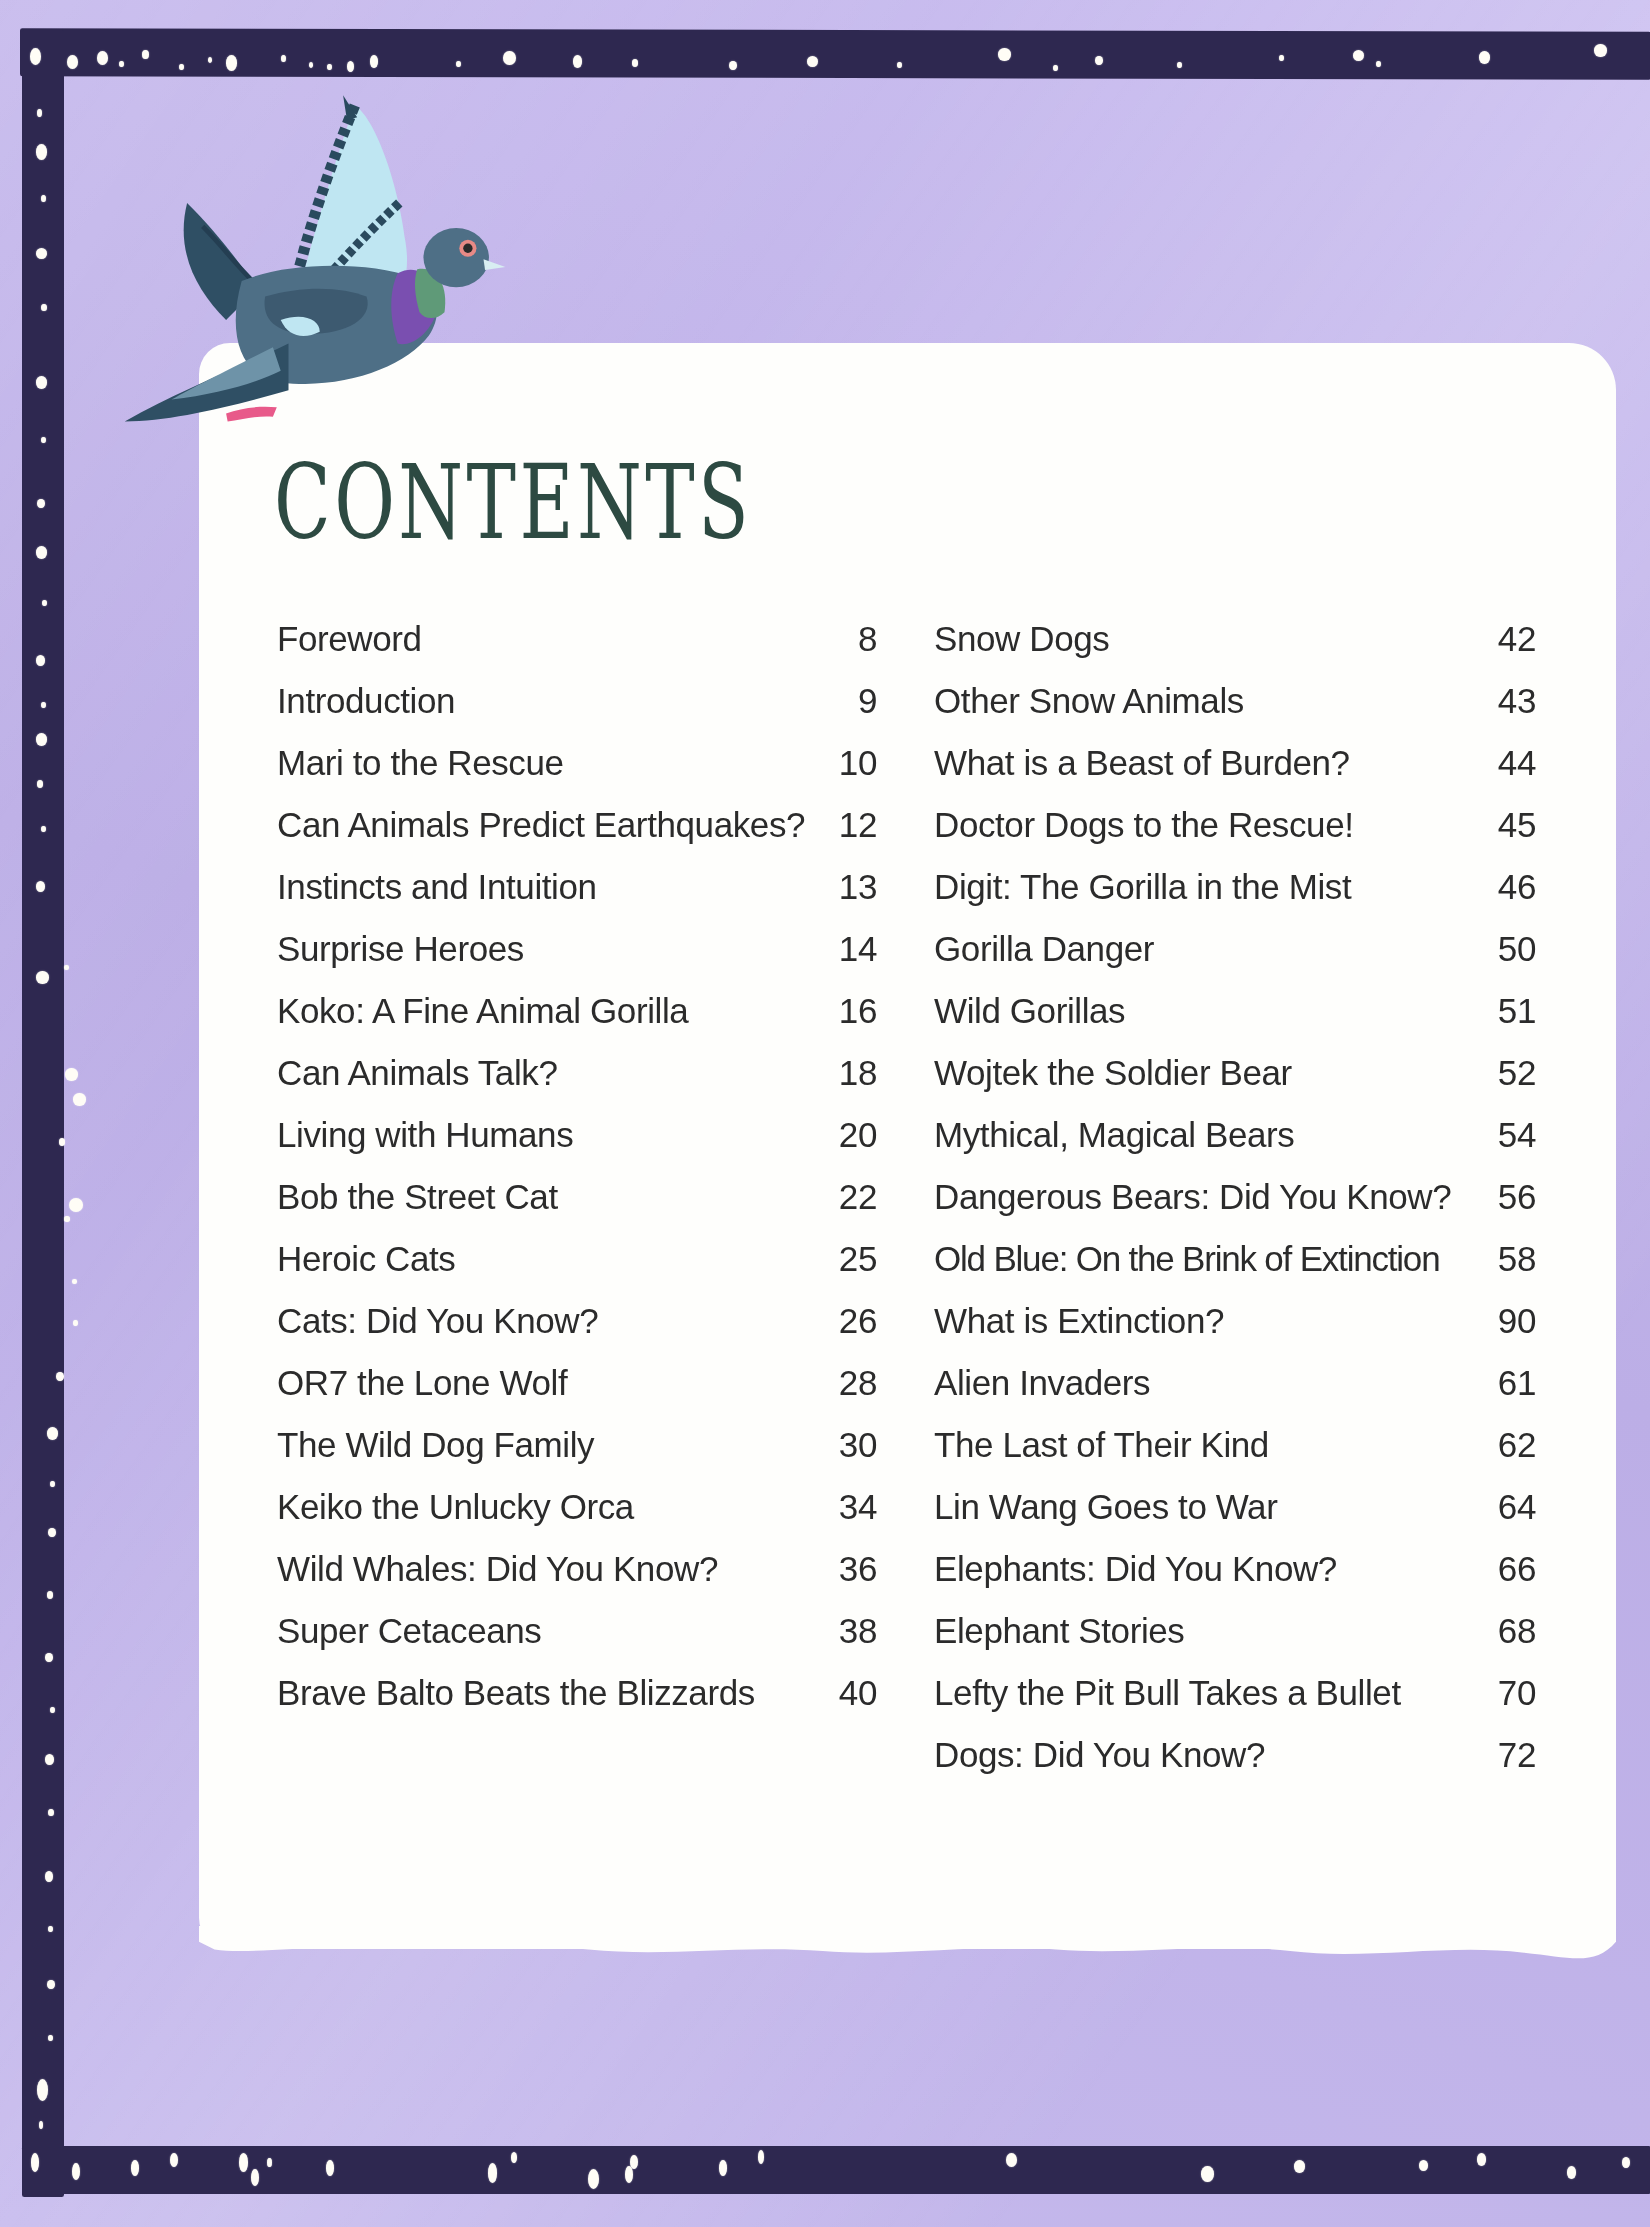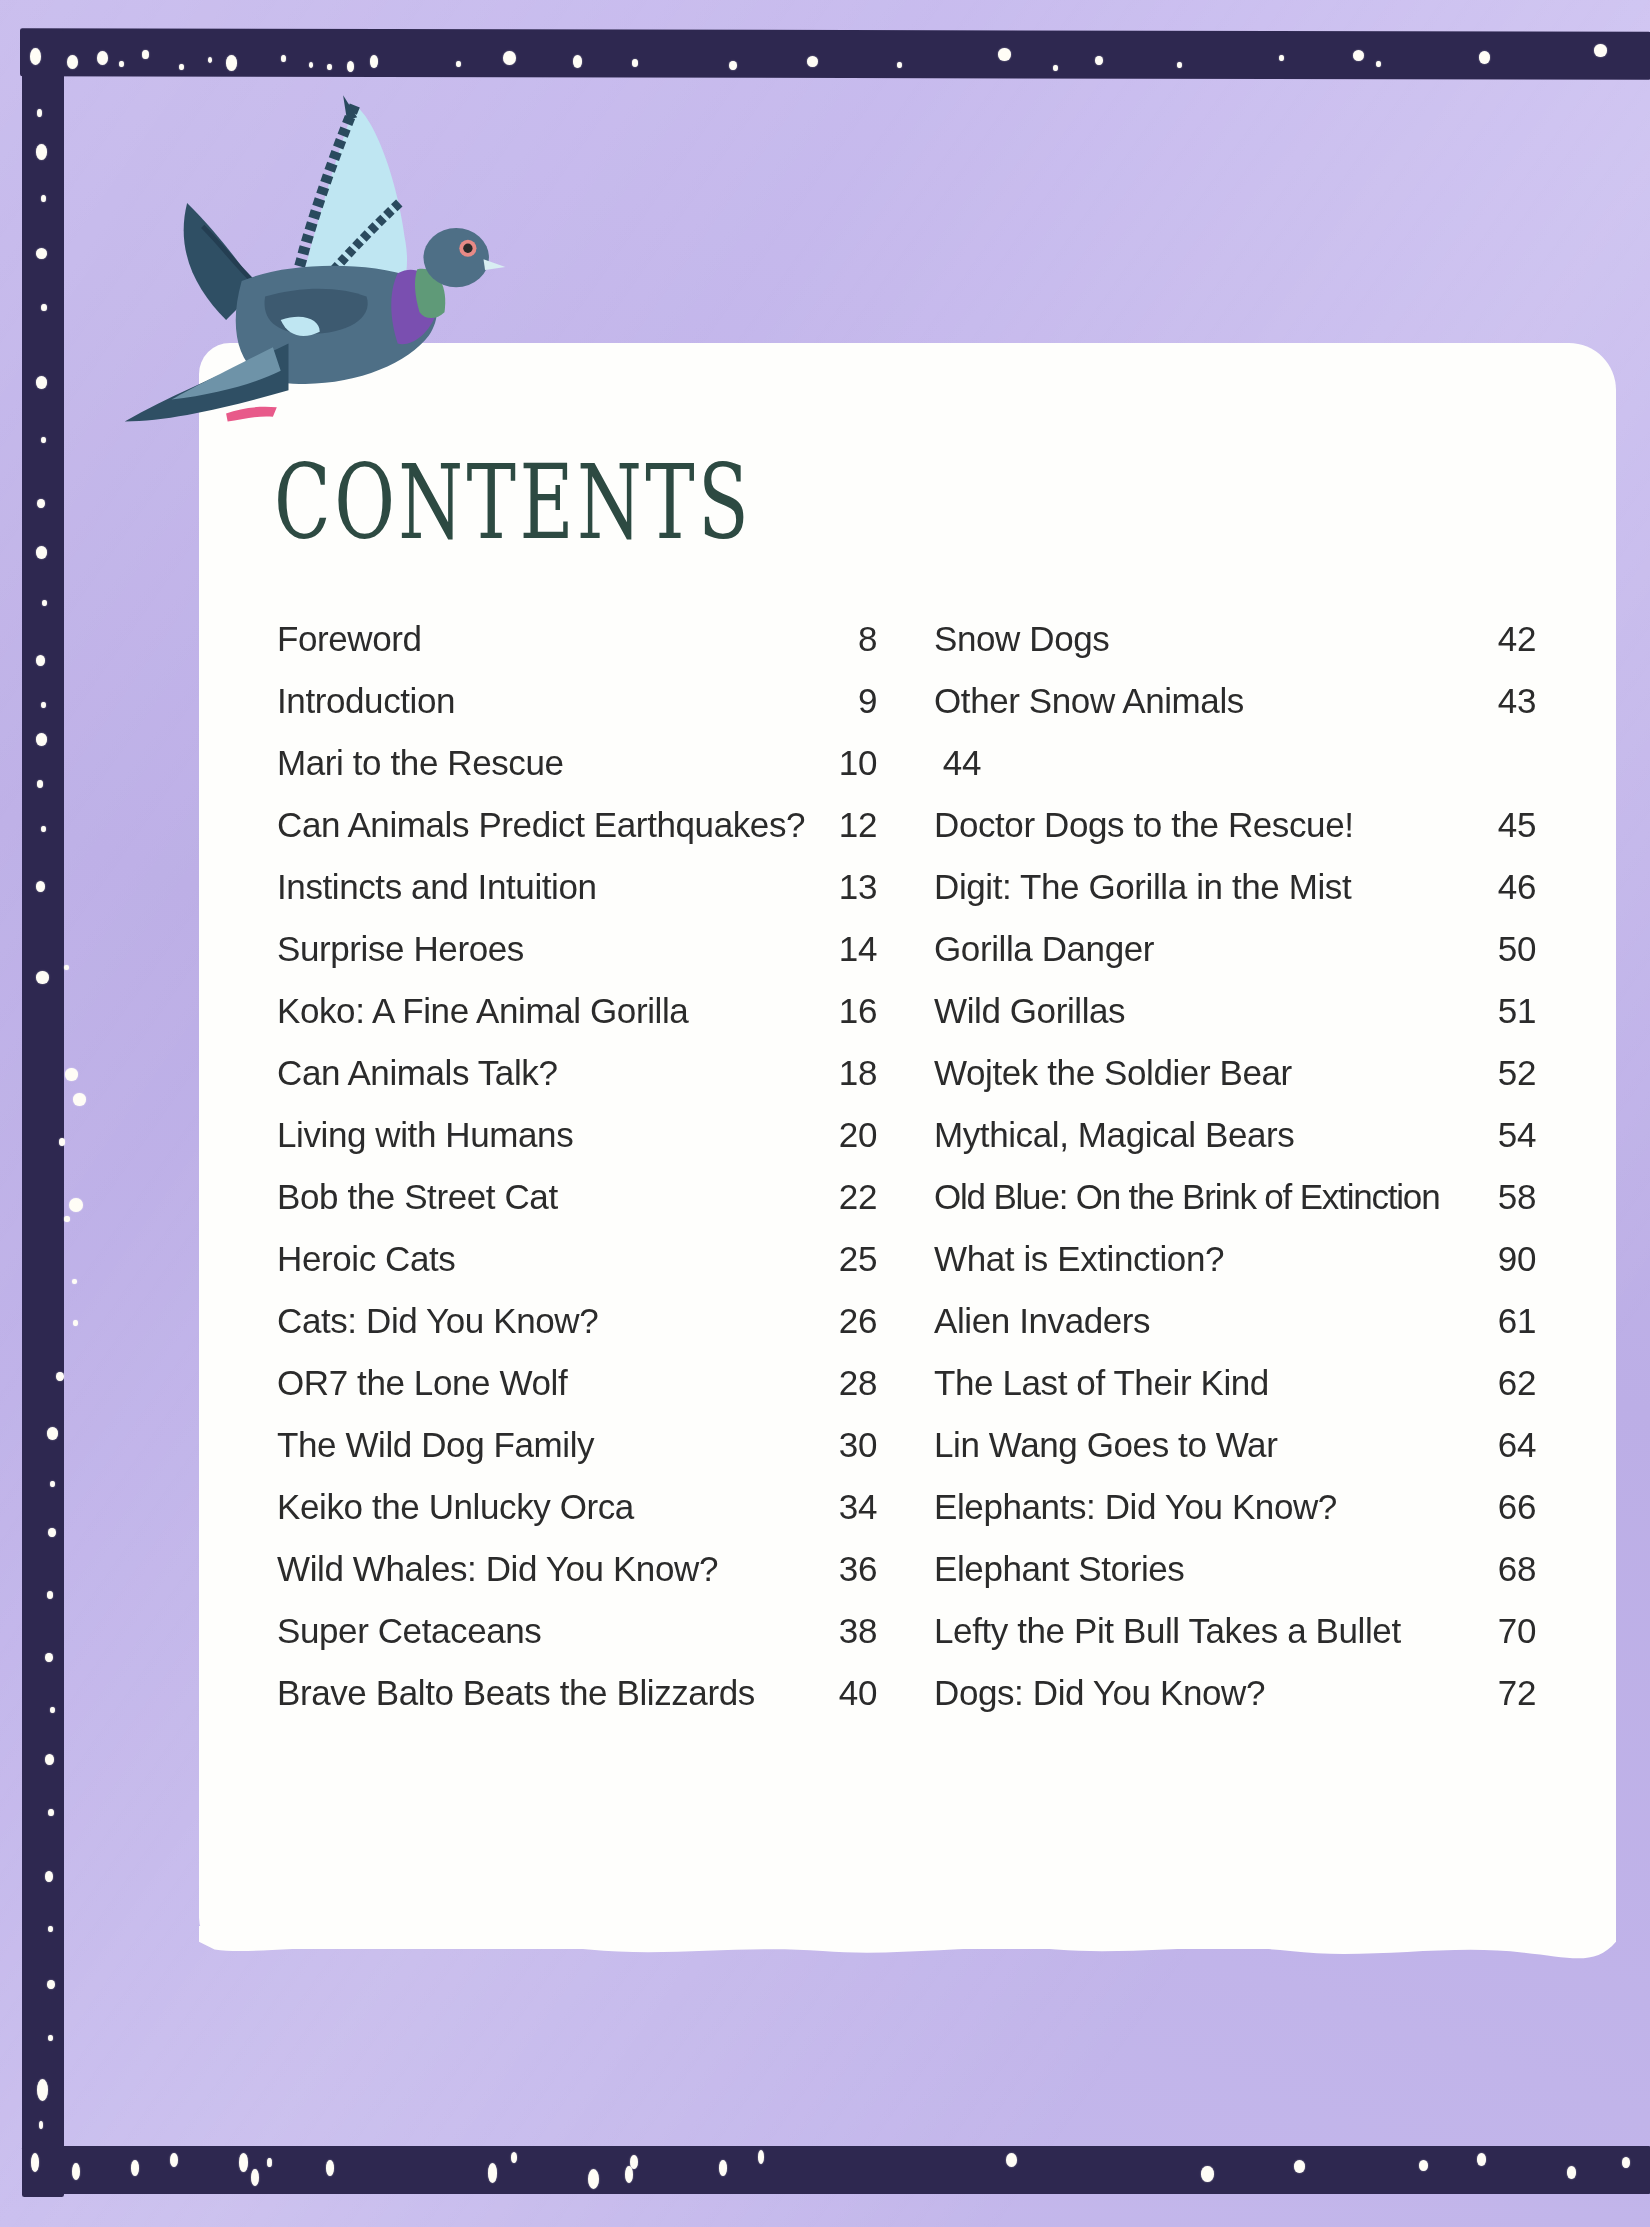"What is a Beast of" span.label { html: none -> <span>What is a Beast of Burden?</span> }
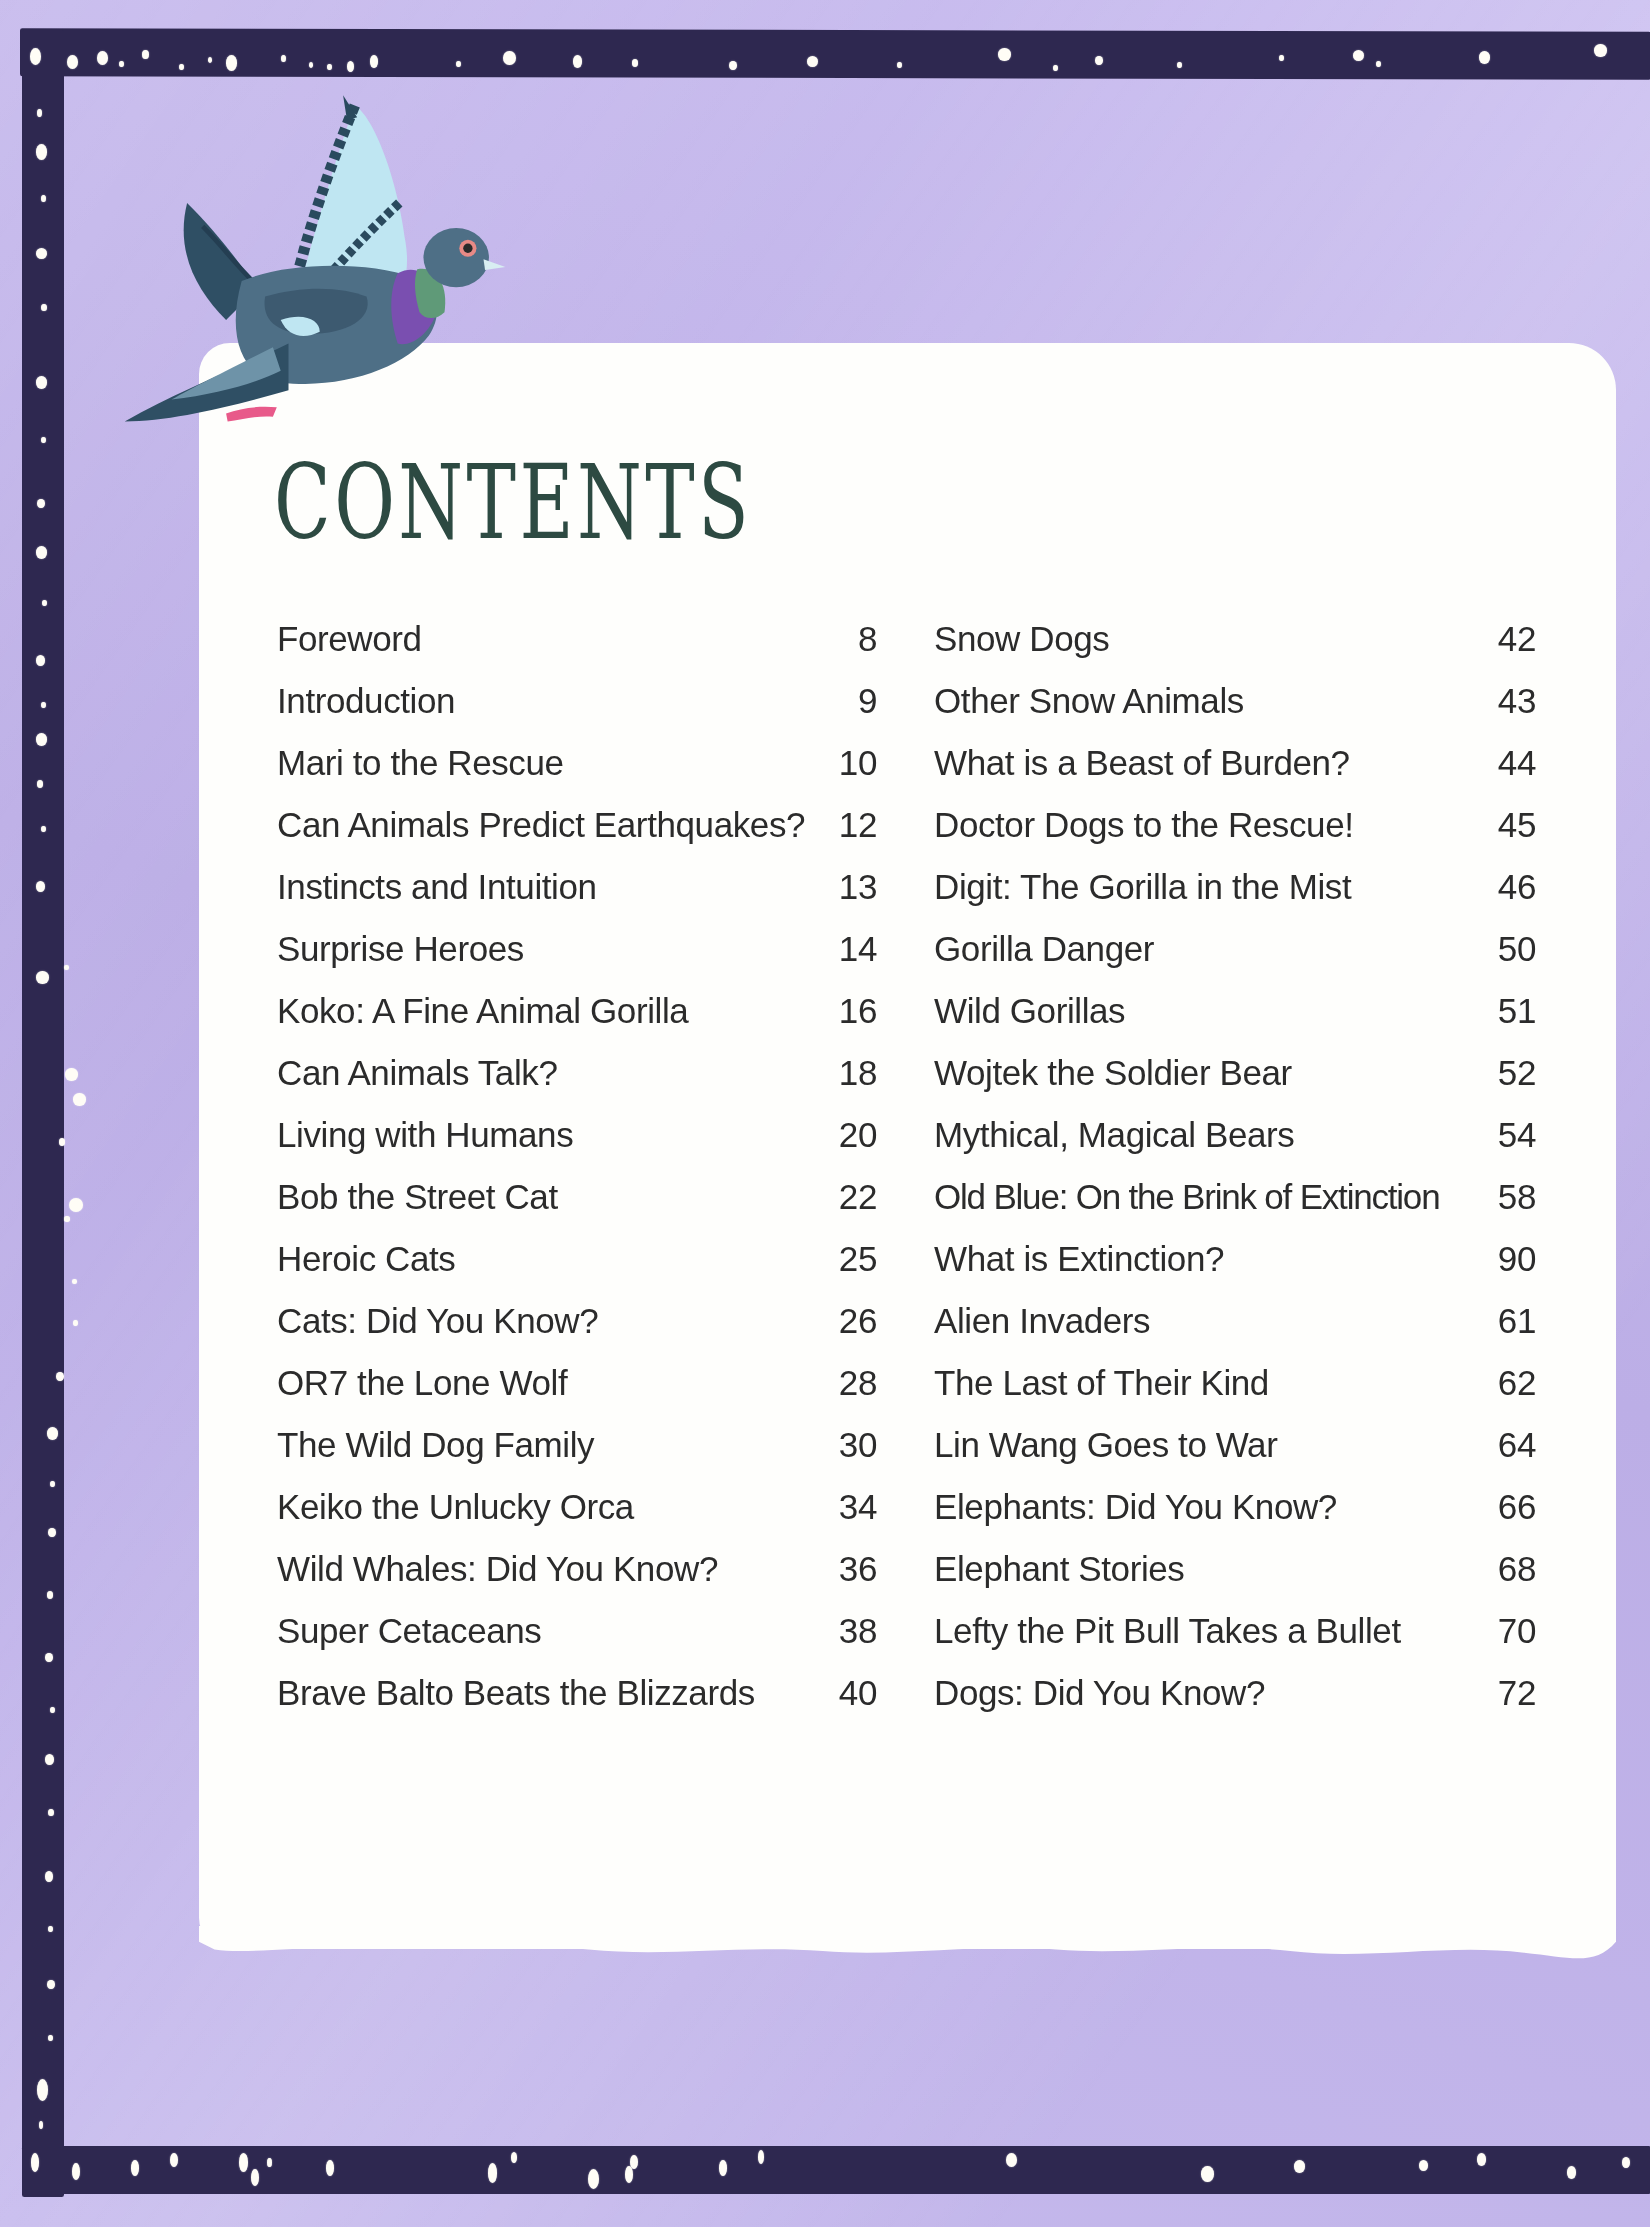"Dangerous Bears: Did You Know?" div.row { html: none -> <div> <span>Dangerous Bears: Did You Know?</span> <span>56</span> </div> }
